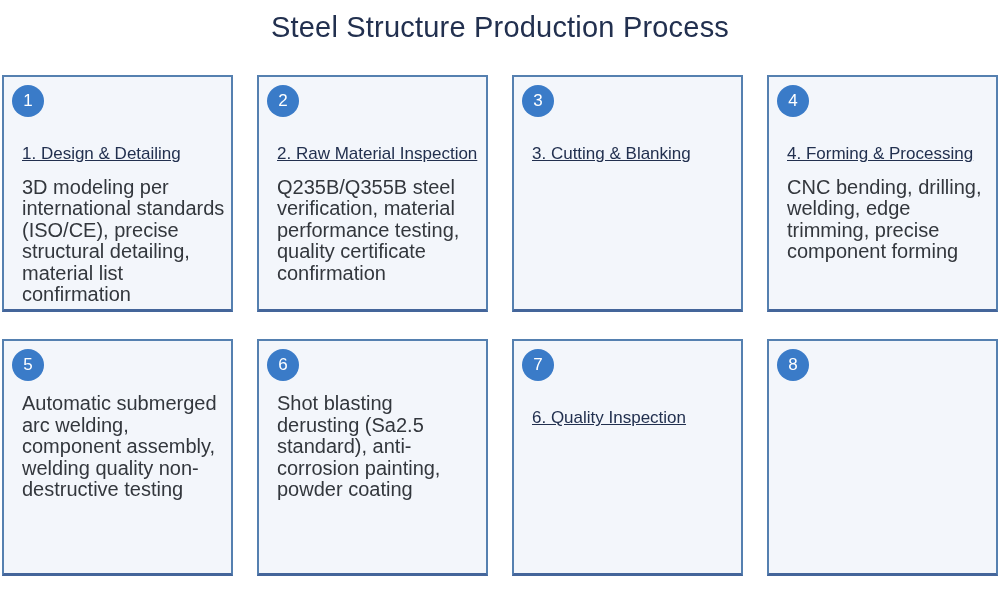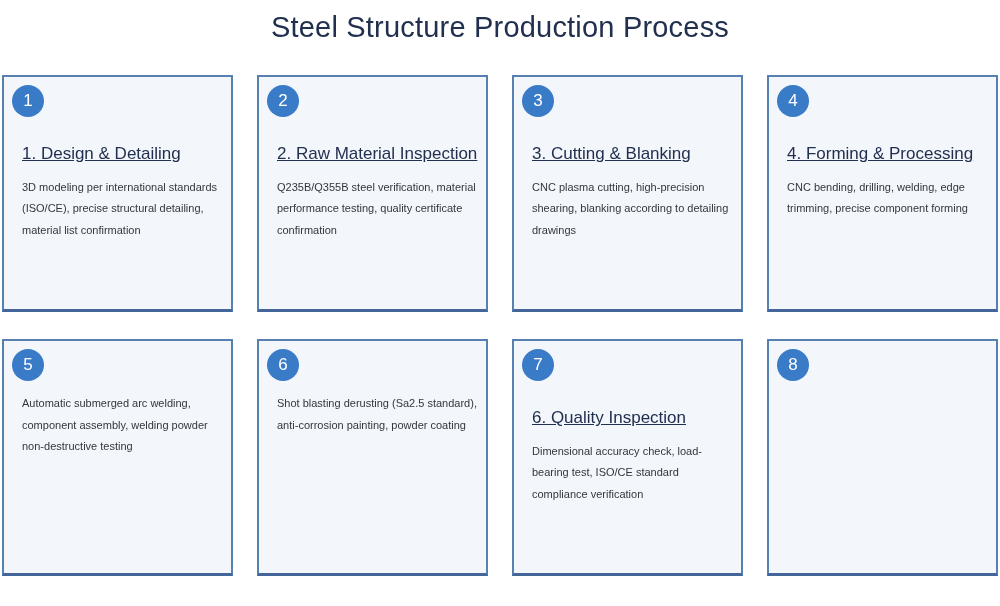"3D modeling per international standards" .card-desc { font-size: 11px -> 20px }
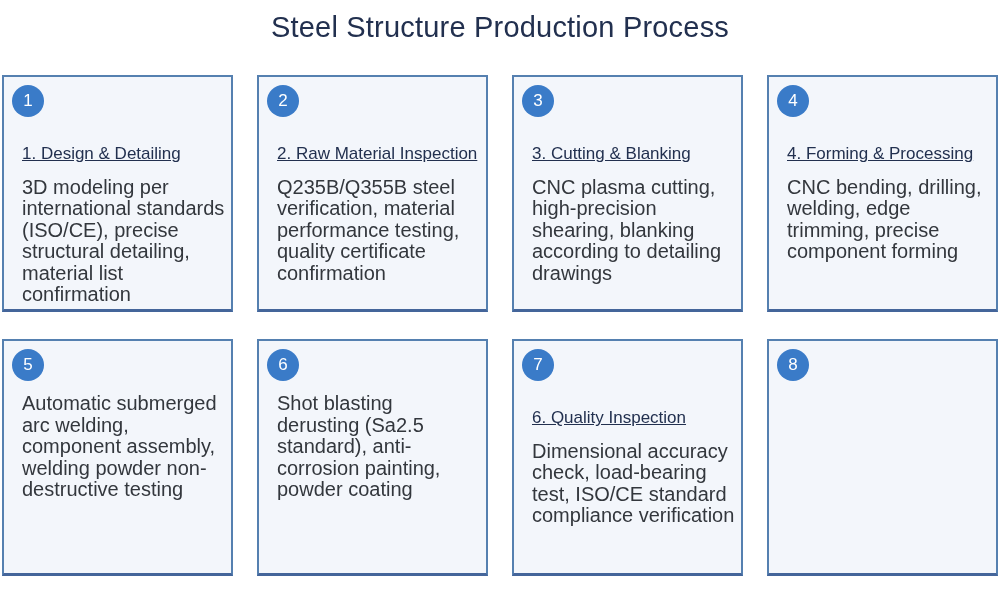"CNC plasma cutting, high-precision" p.card-desc { html: <p>CNC plasma cutting, high-precision shearing, blanking according to detailing drawings</p> -> none }
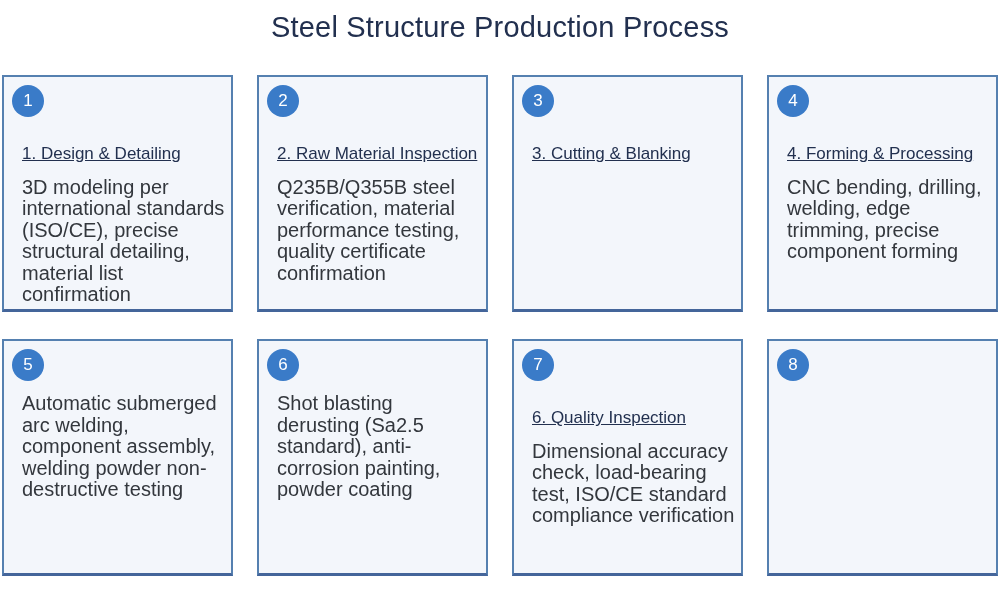"Automatic submerged arc welding," p.card-desc { text: powder -> quality }
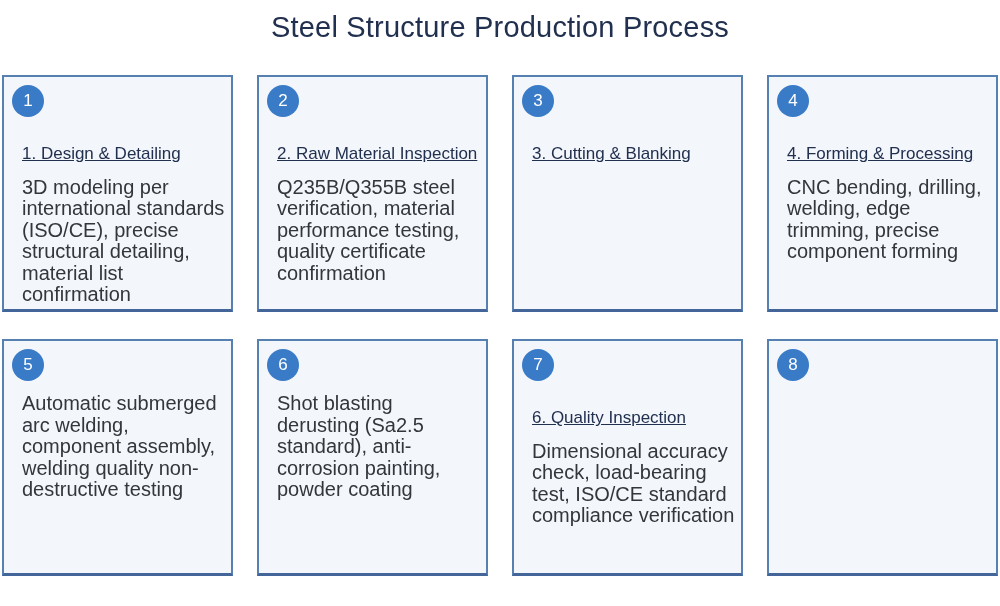"Dimensional accuracy check, load-bearing" p.card-desc { html: <p>Dimensional accuracy check, load-bearing test, ISO/CE standard compliance verification</p> -> none }
